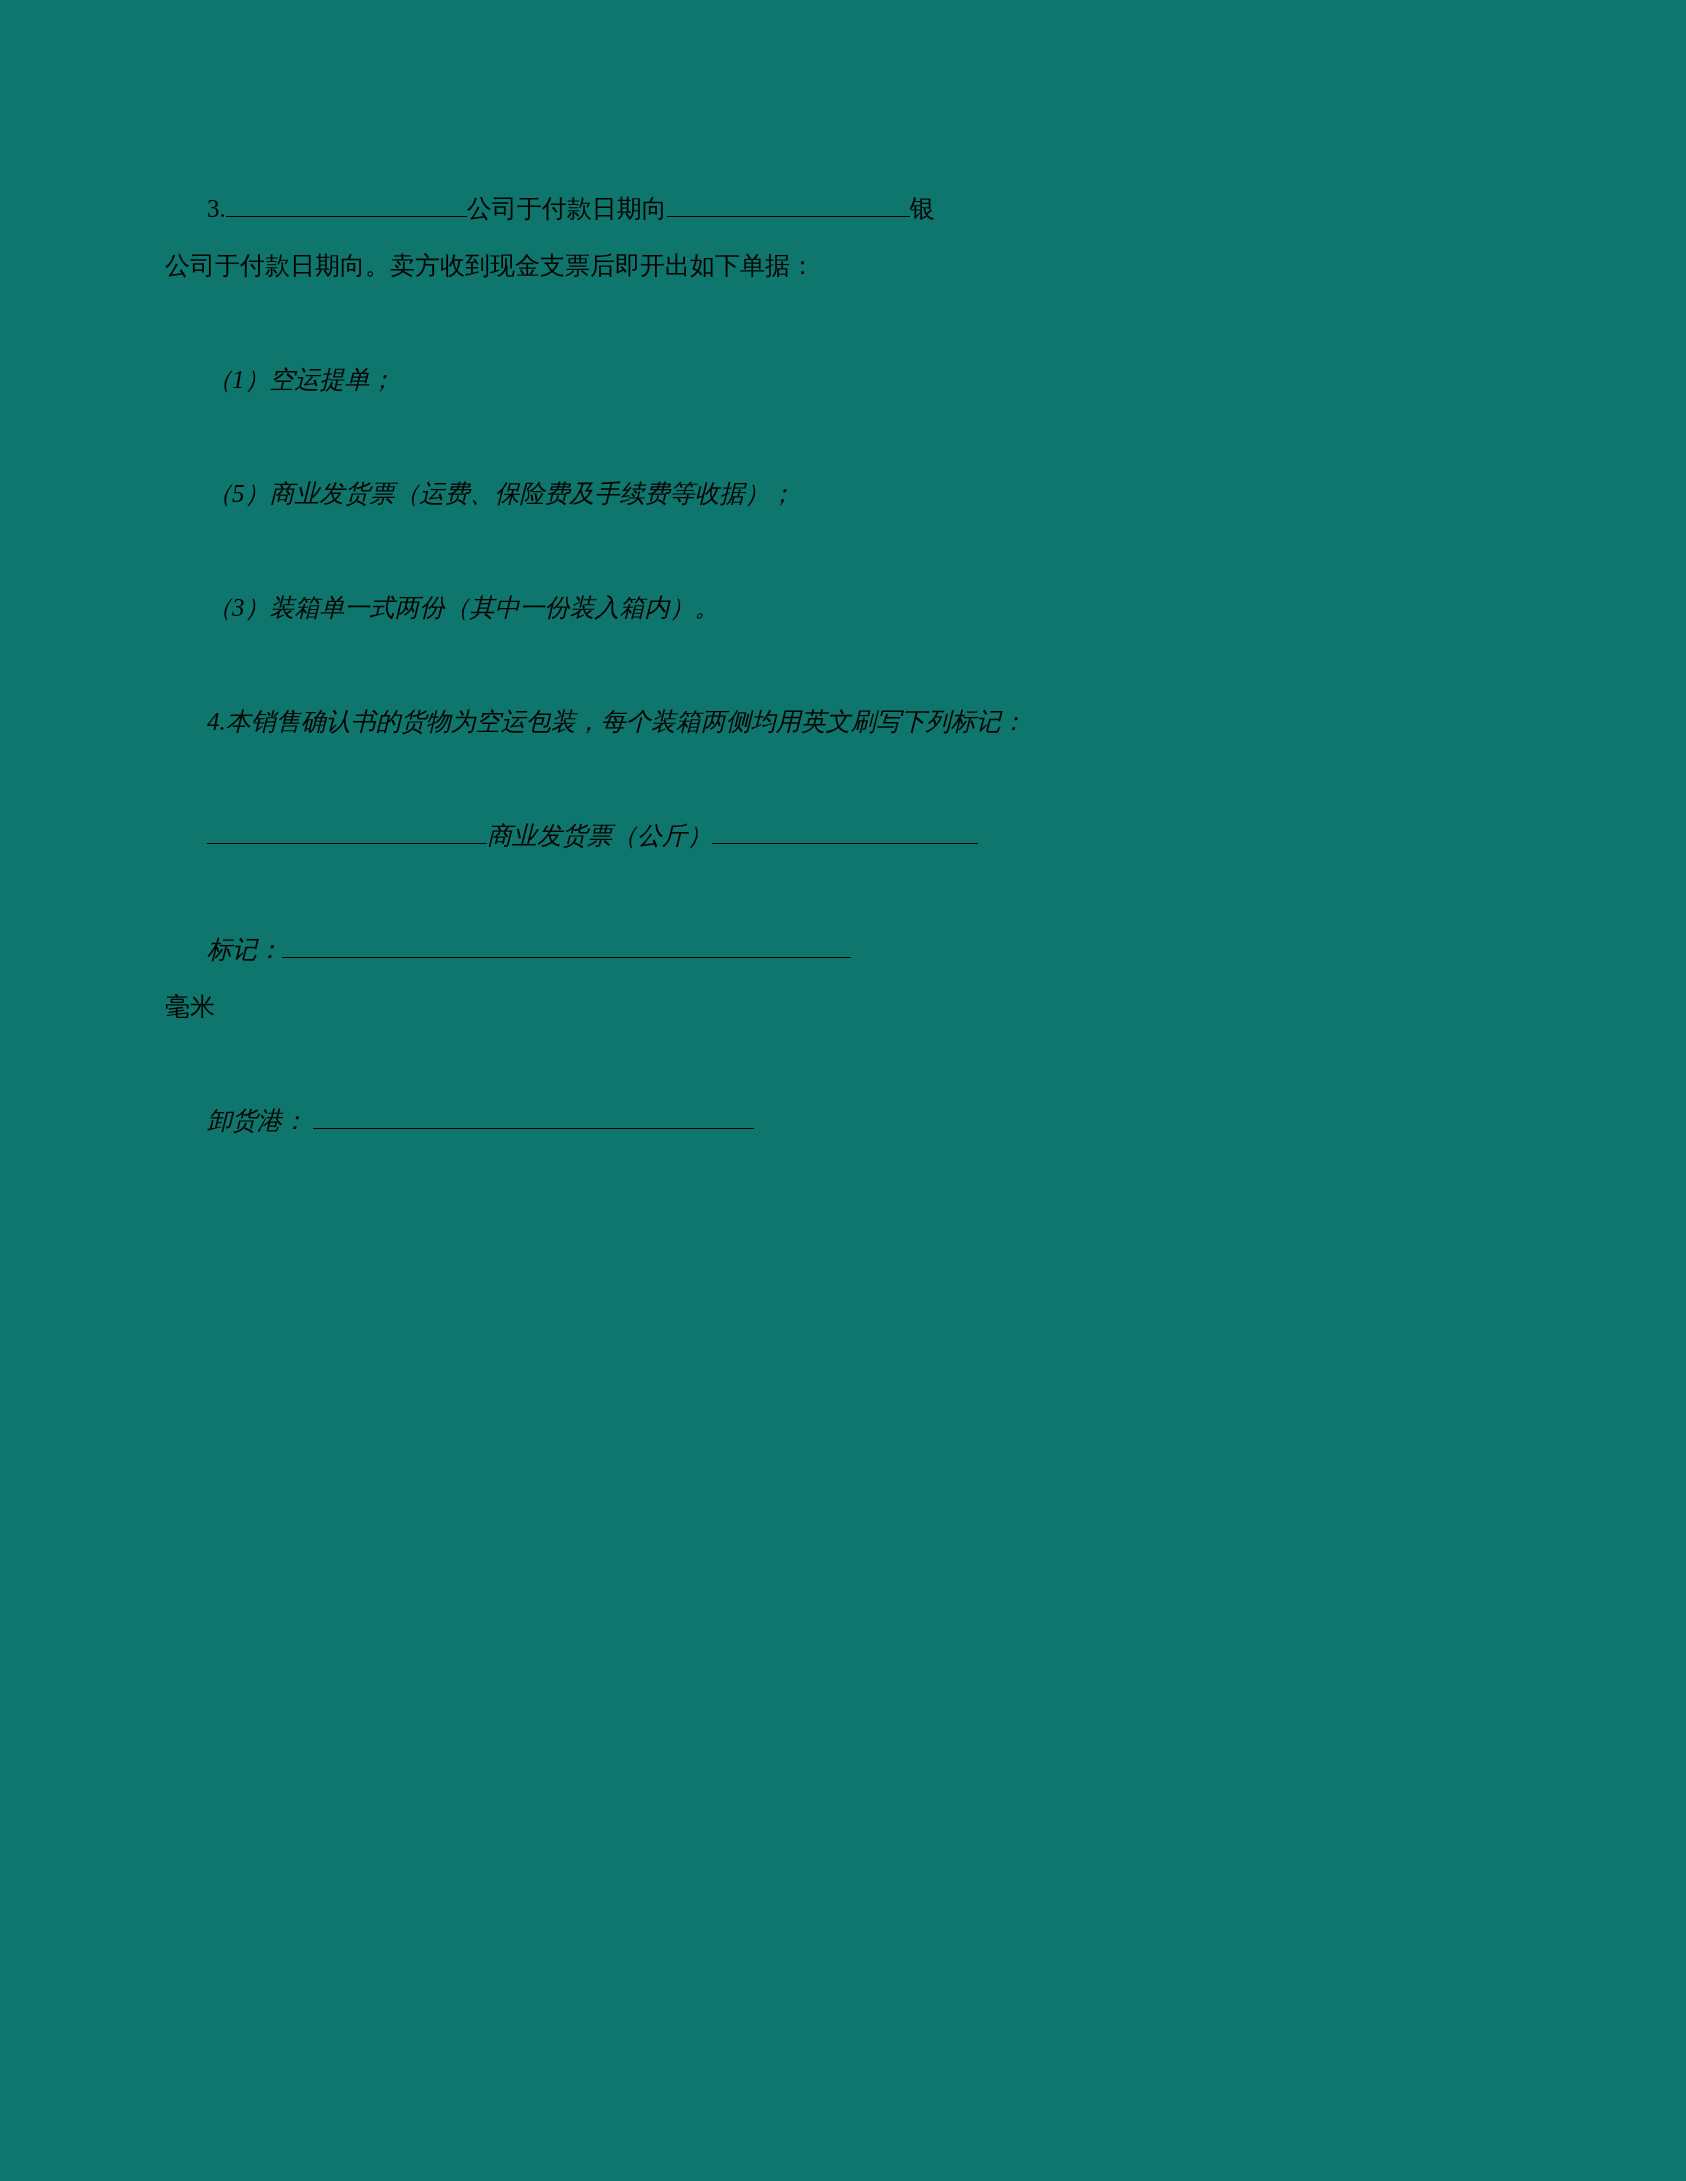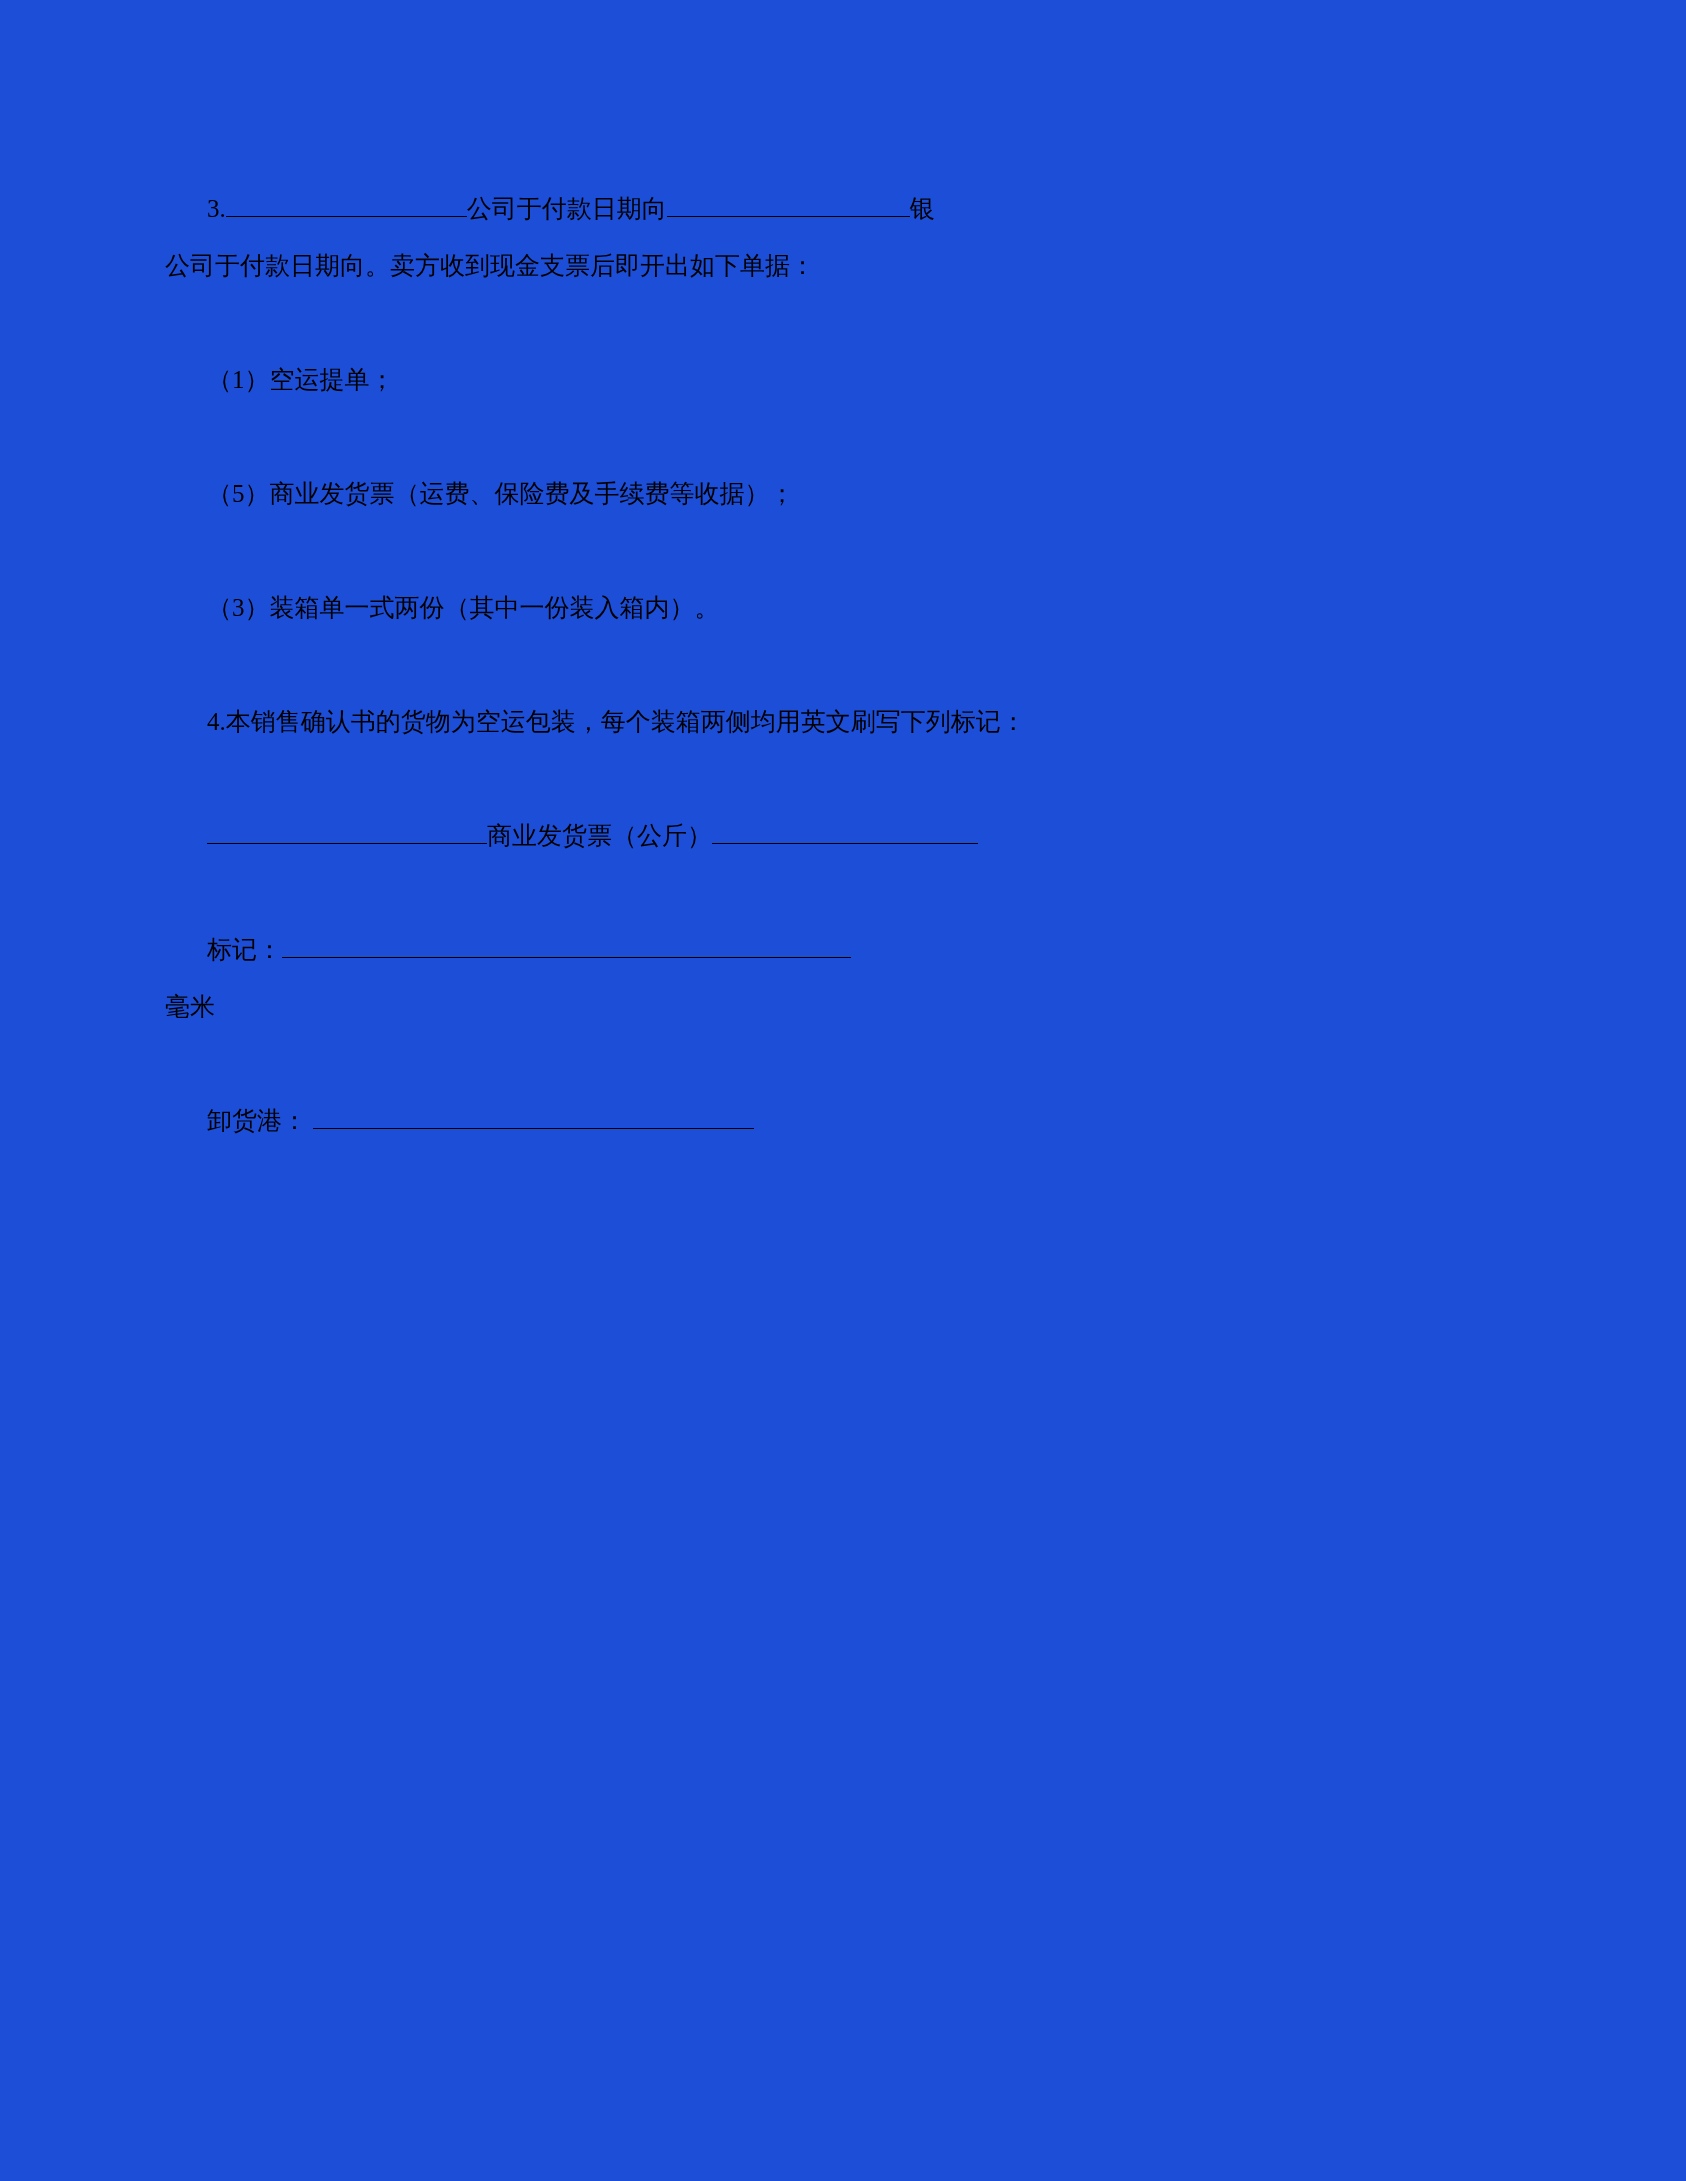"3. 公司于付款日期向 银" .page { background: #1d4ed8 -> #0f766e }
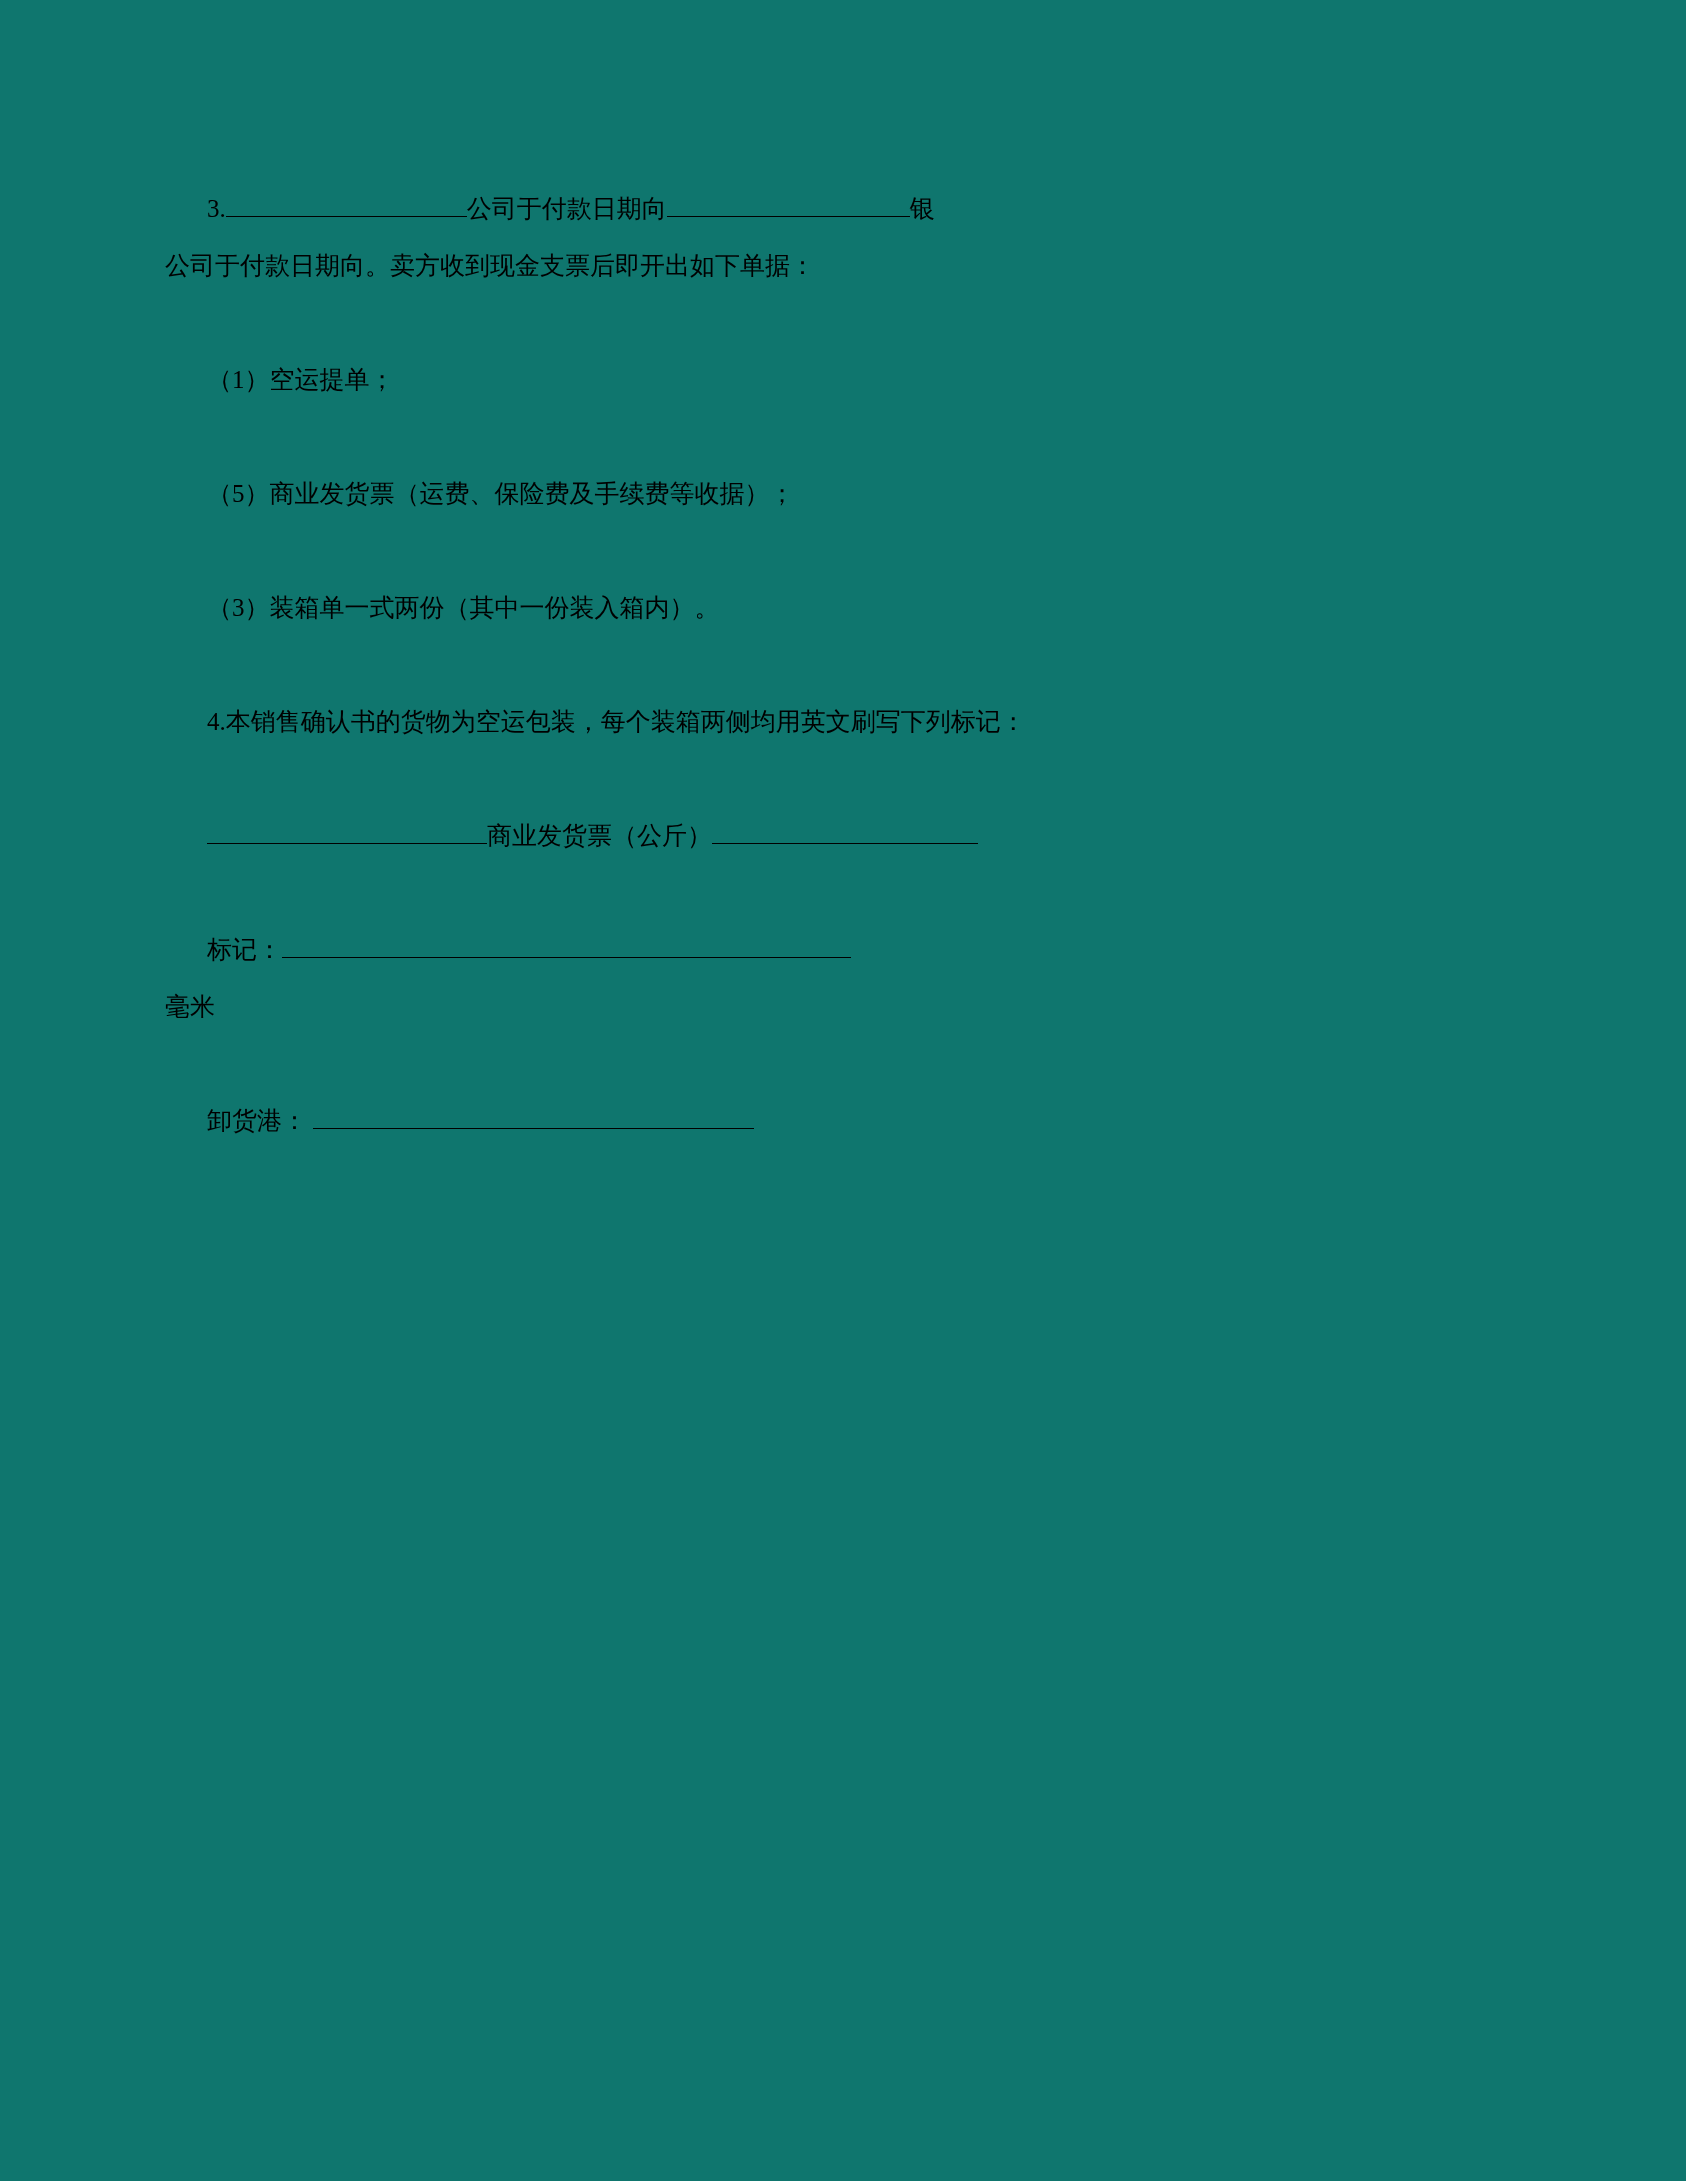"（1）空运提单；" .para-gap { font-style: none -> italic }
